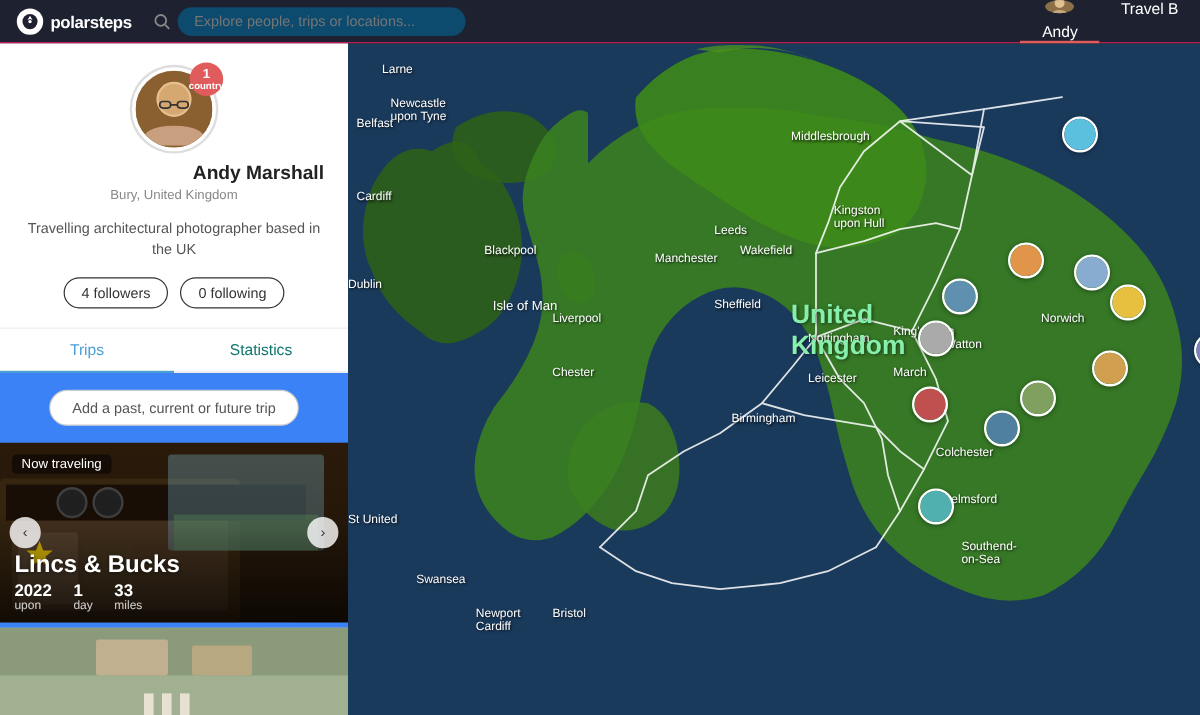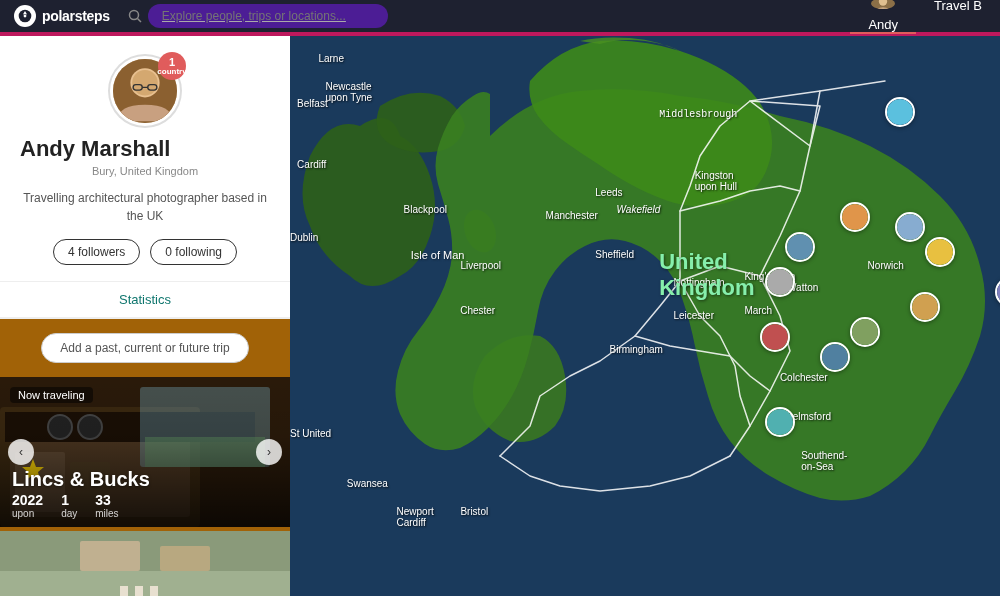"polarsteps" #header { border-bottom: 4px solid #be185d -> 1px solid #be185d }
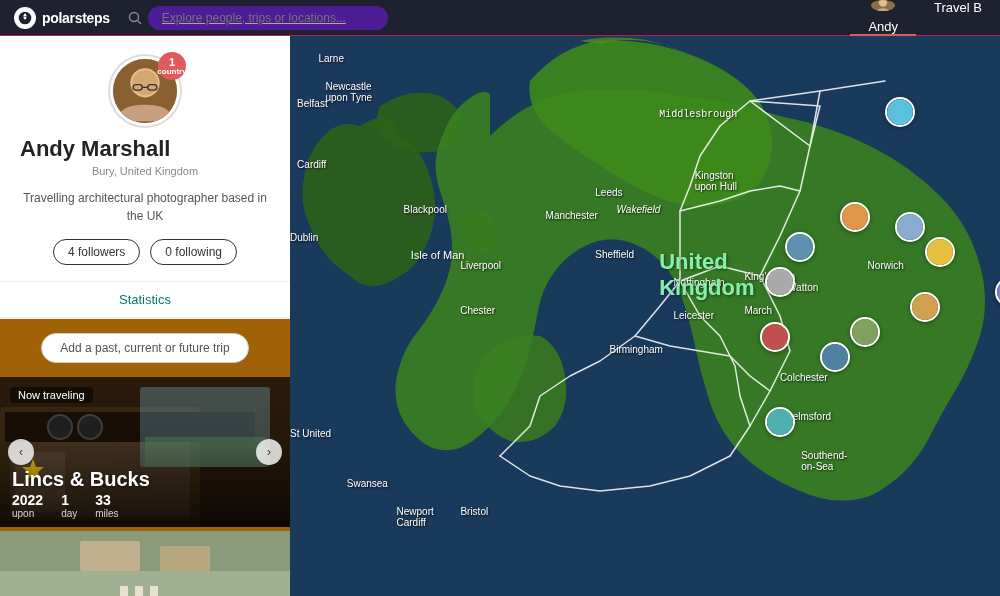"Explore people, trips or locations..." input { background: #4c1d95 -> #0c4a6e; text-decoration: underline -> none }
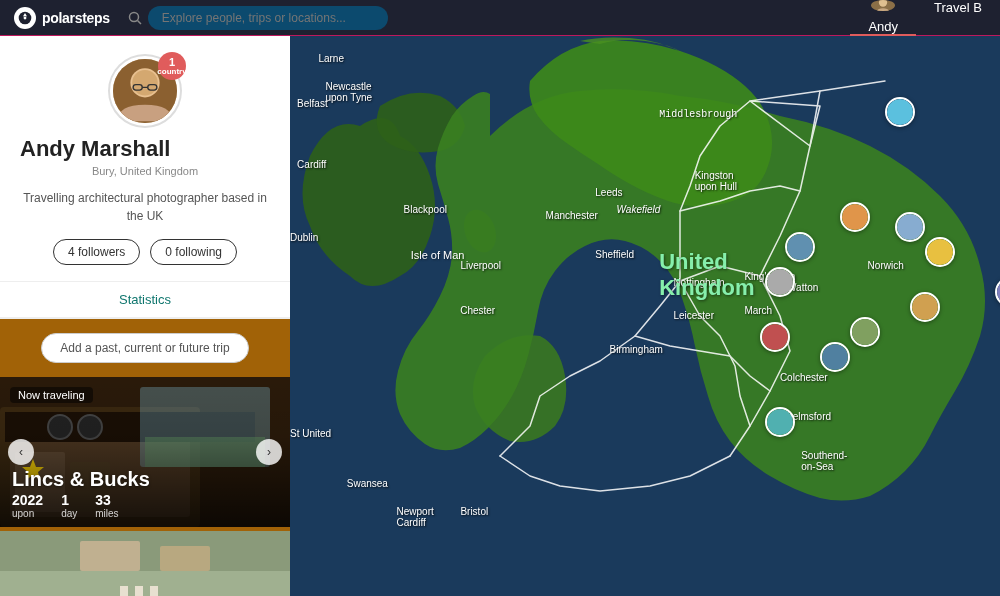"Middlesbrough" div.city-label { font-family: Liberation Mono, monospace -> none }
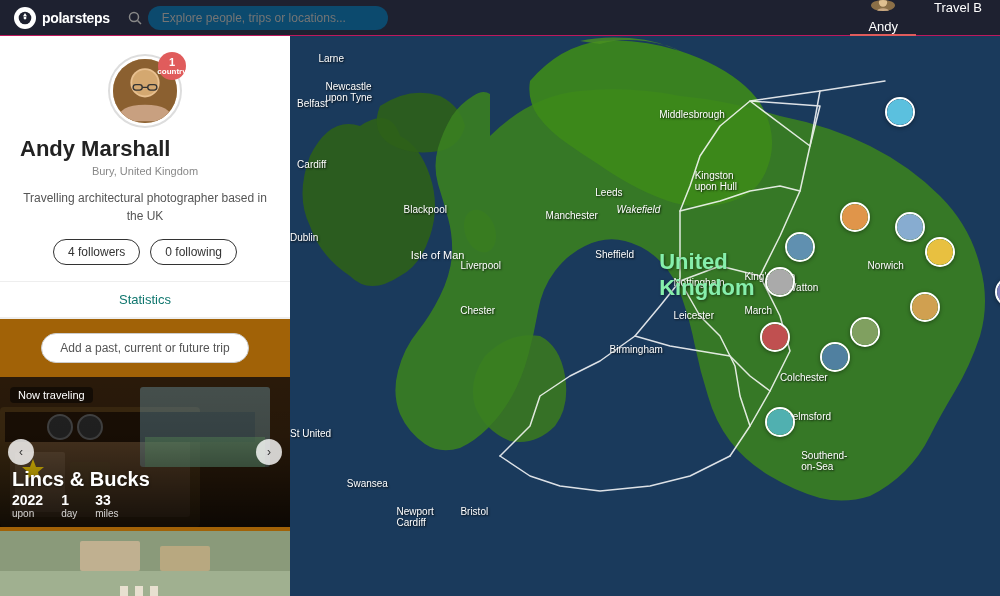"Andy Marshall" #profile-name { font-size: 22px -> 16px; text-align: left -> right }
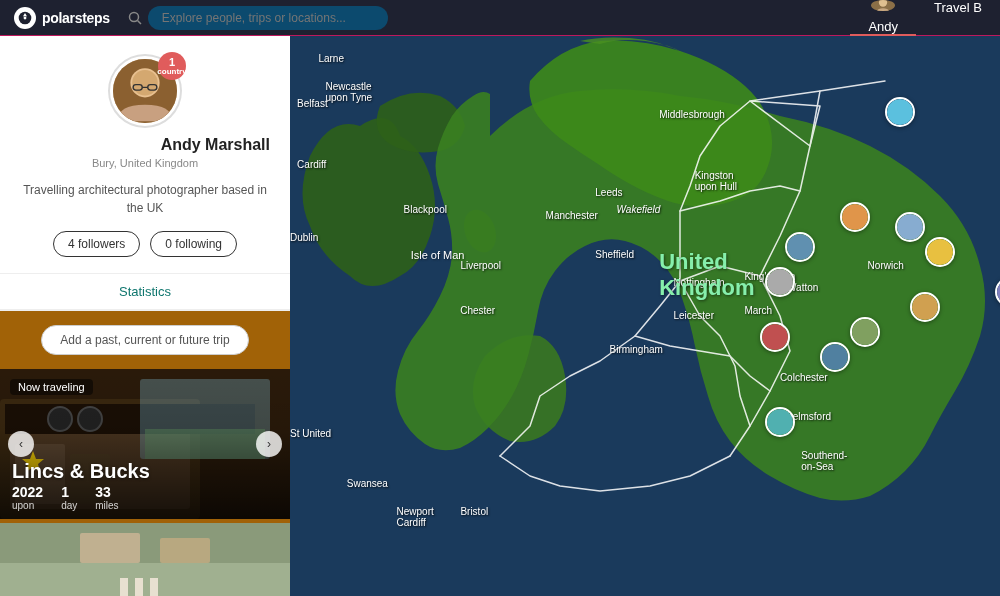"Wakefield" div.city-label { font-style: italic -> none }
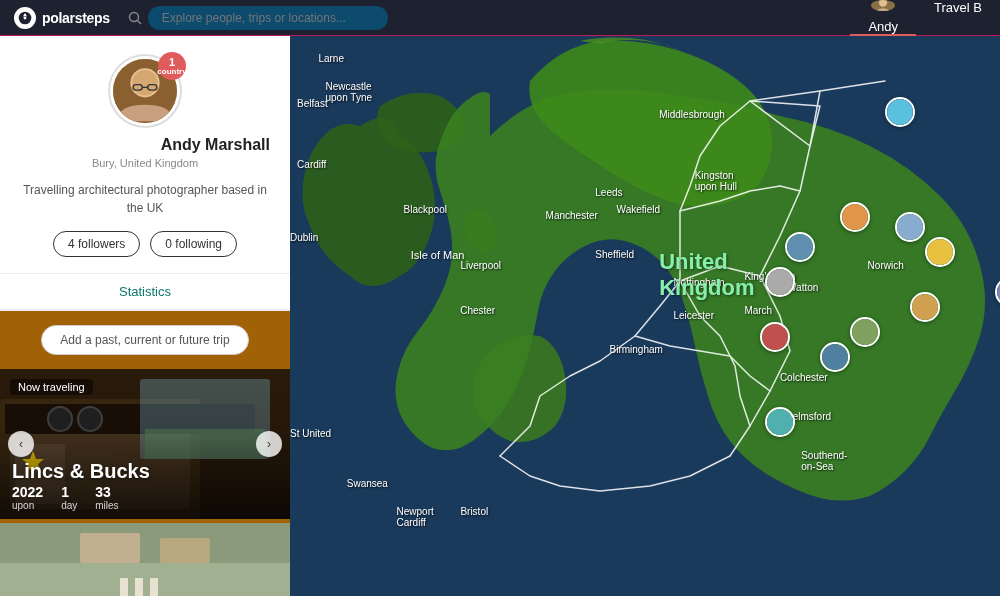"Trips" div.tab { html: none -> <div> <span>Trips</span> </div> }
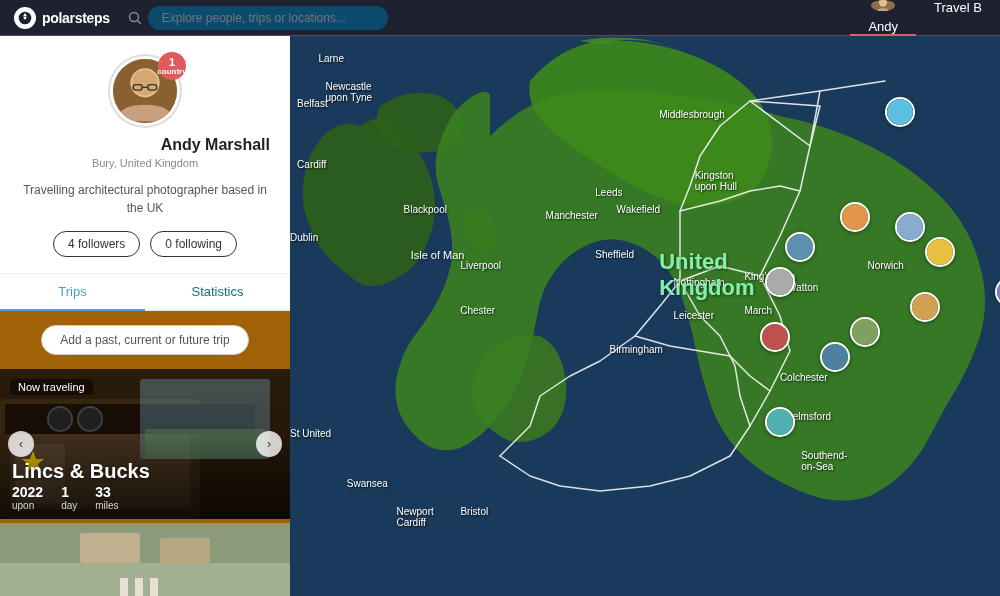"Add a past, current or" #trips-content { background: #a16207 -> #3b82f6 }
